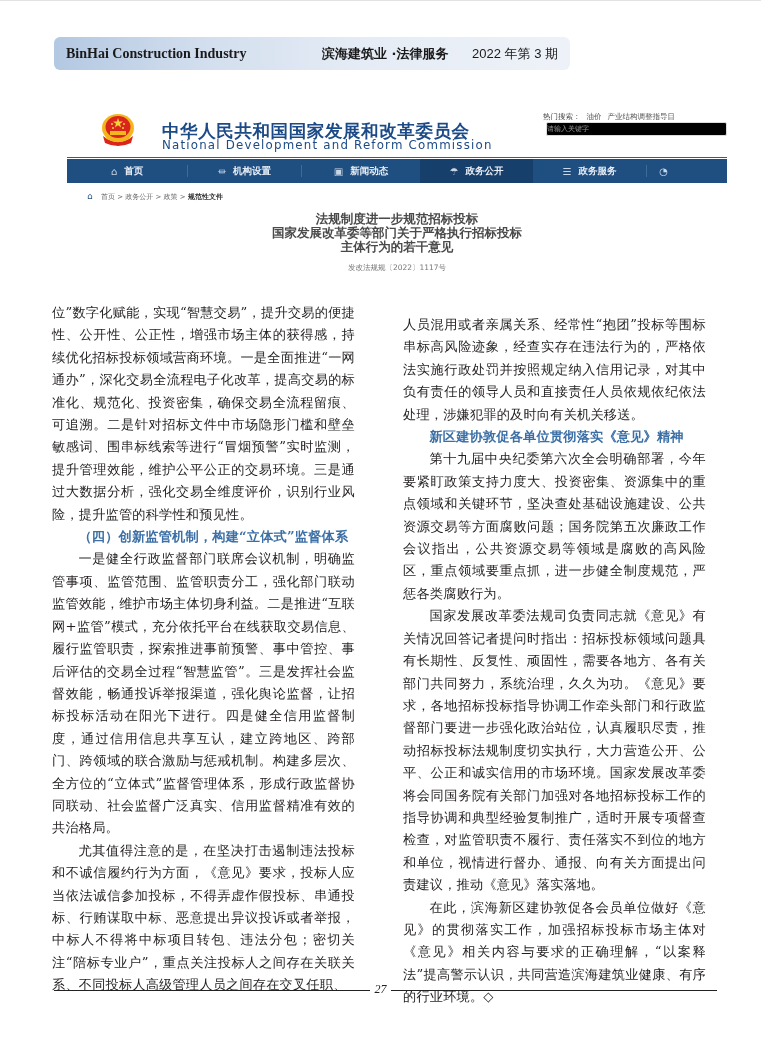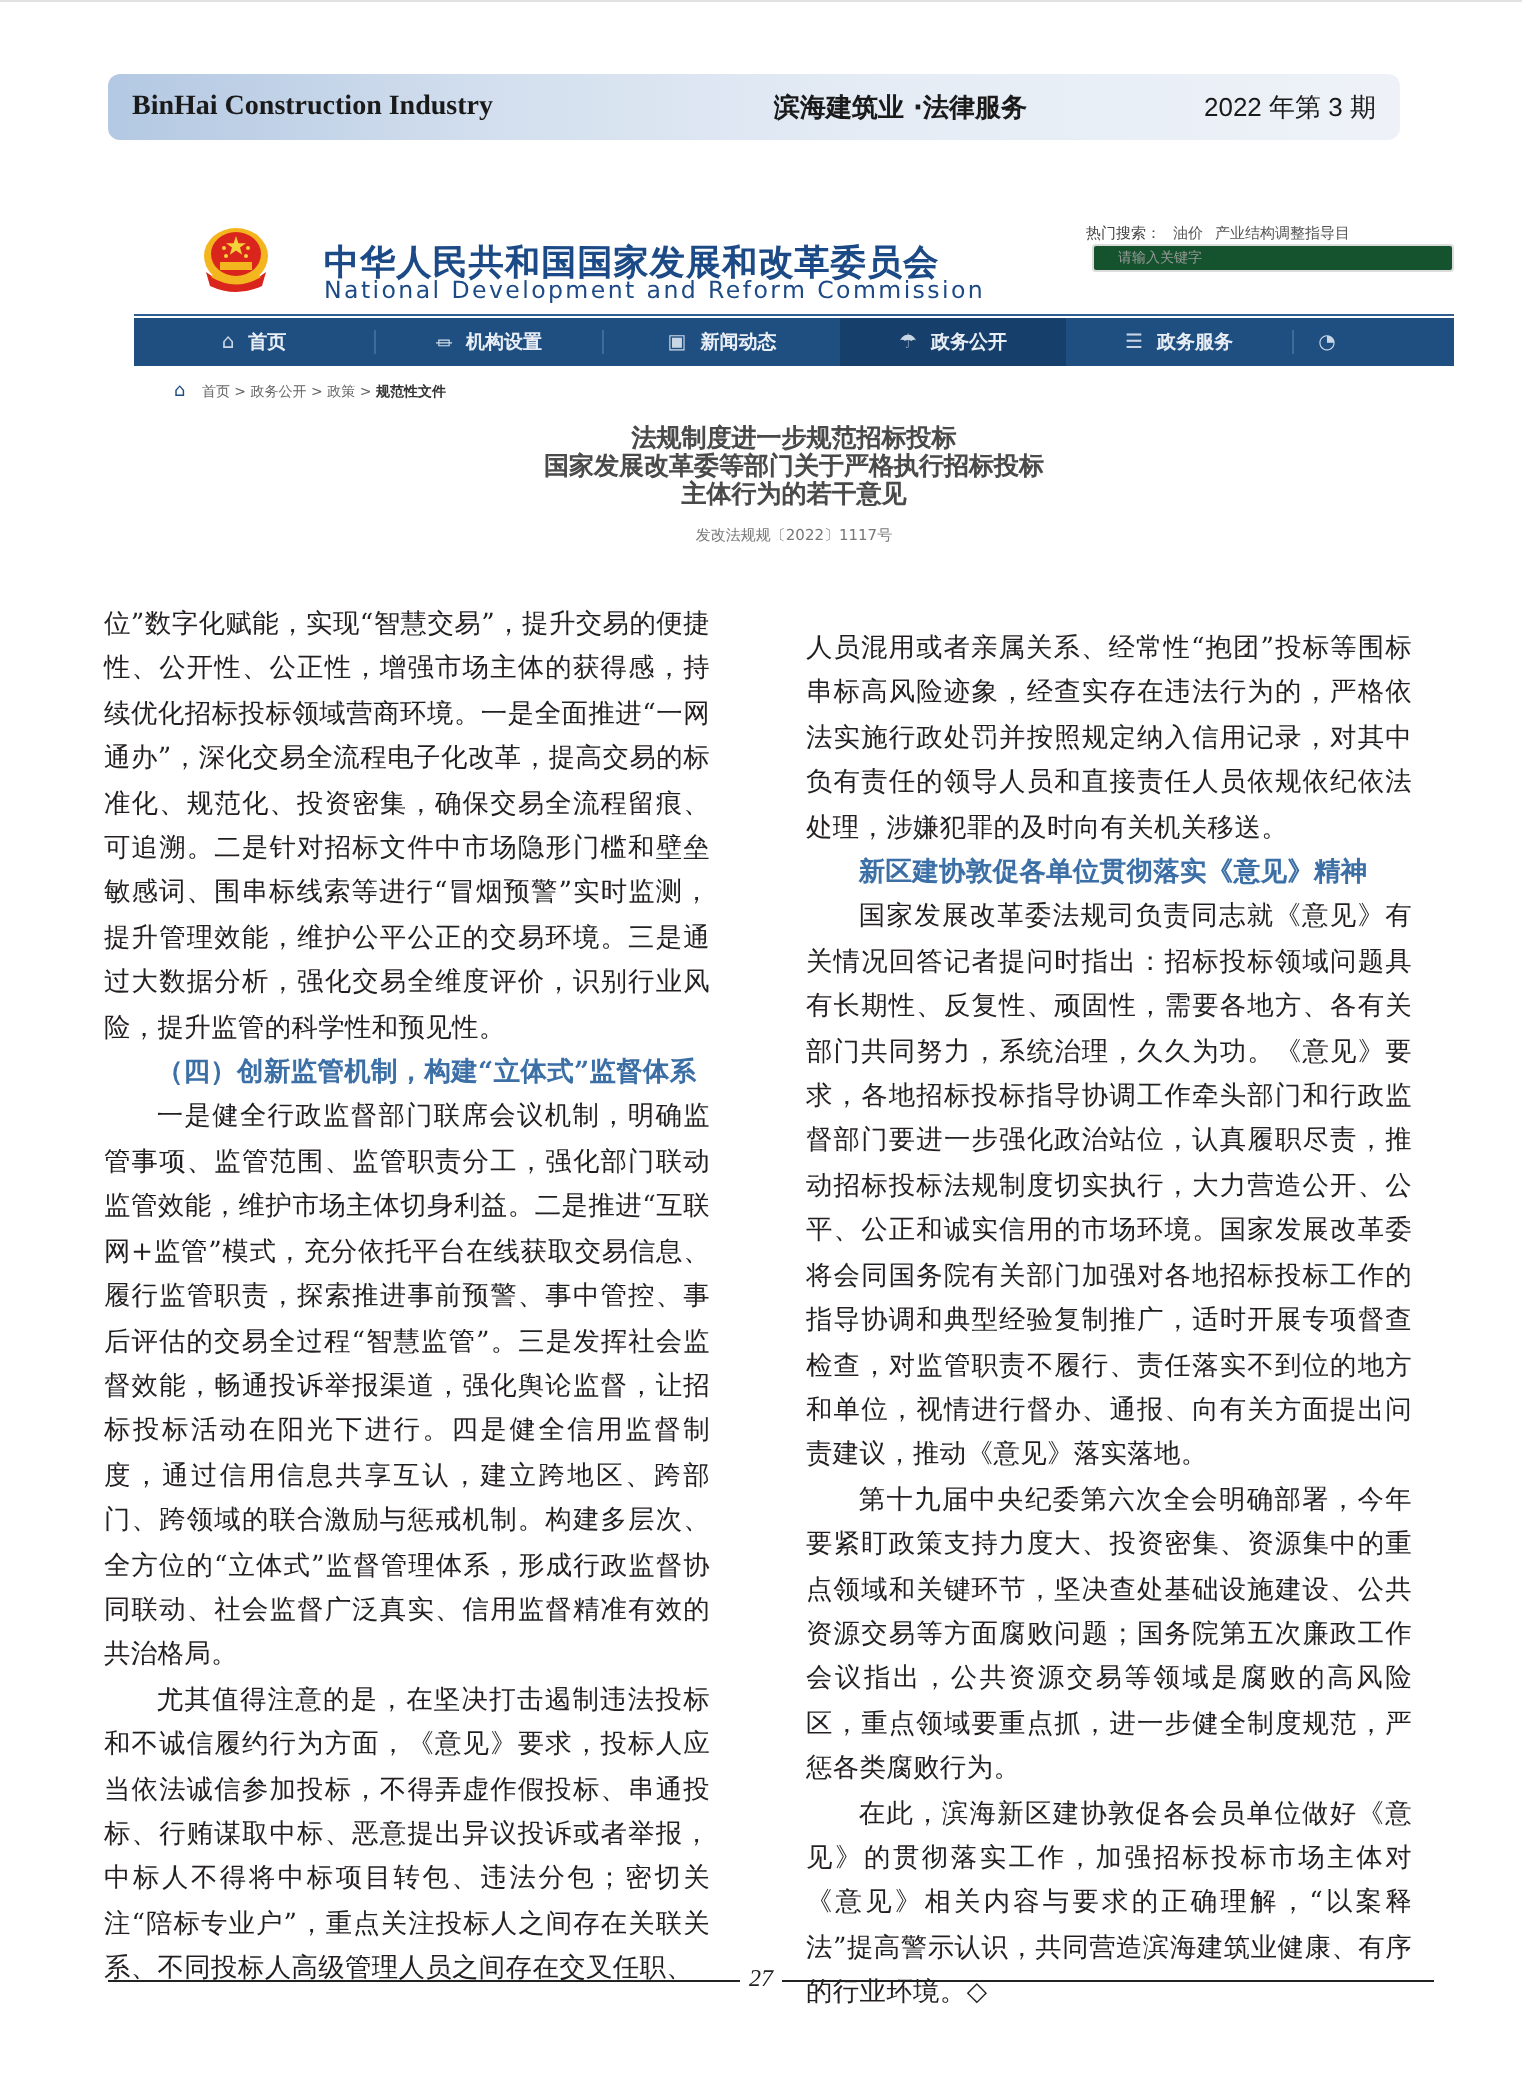"BinHai Construction Industry" .run-header { width: 646px -> 516px }
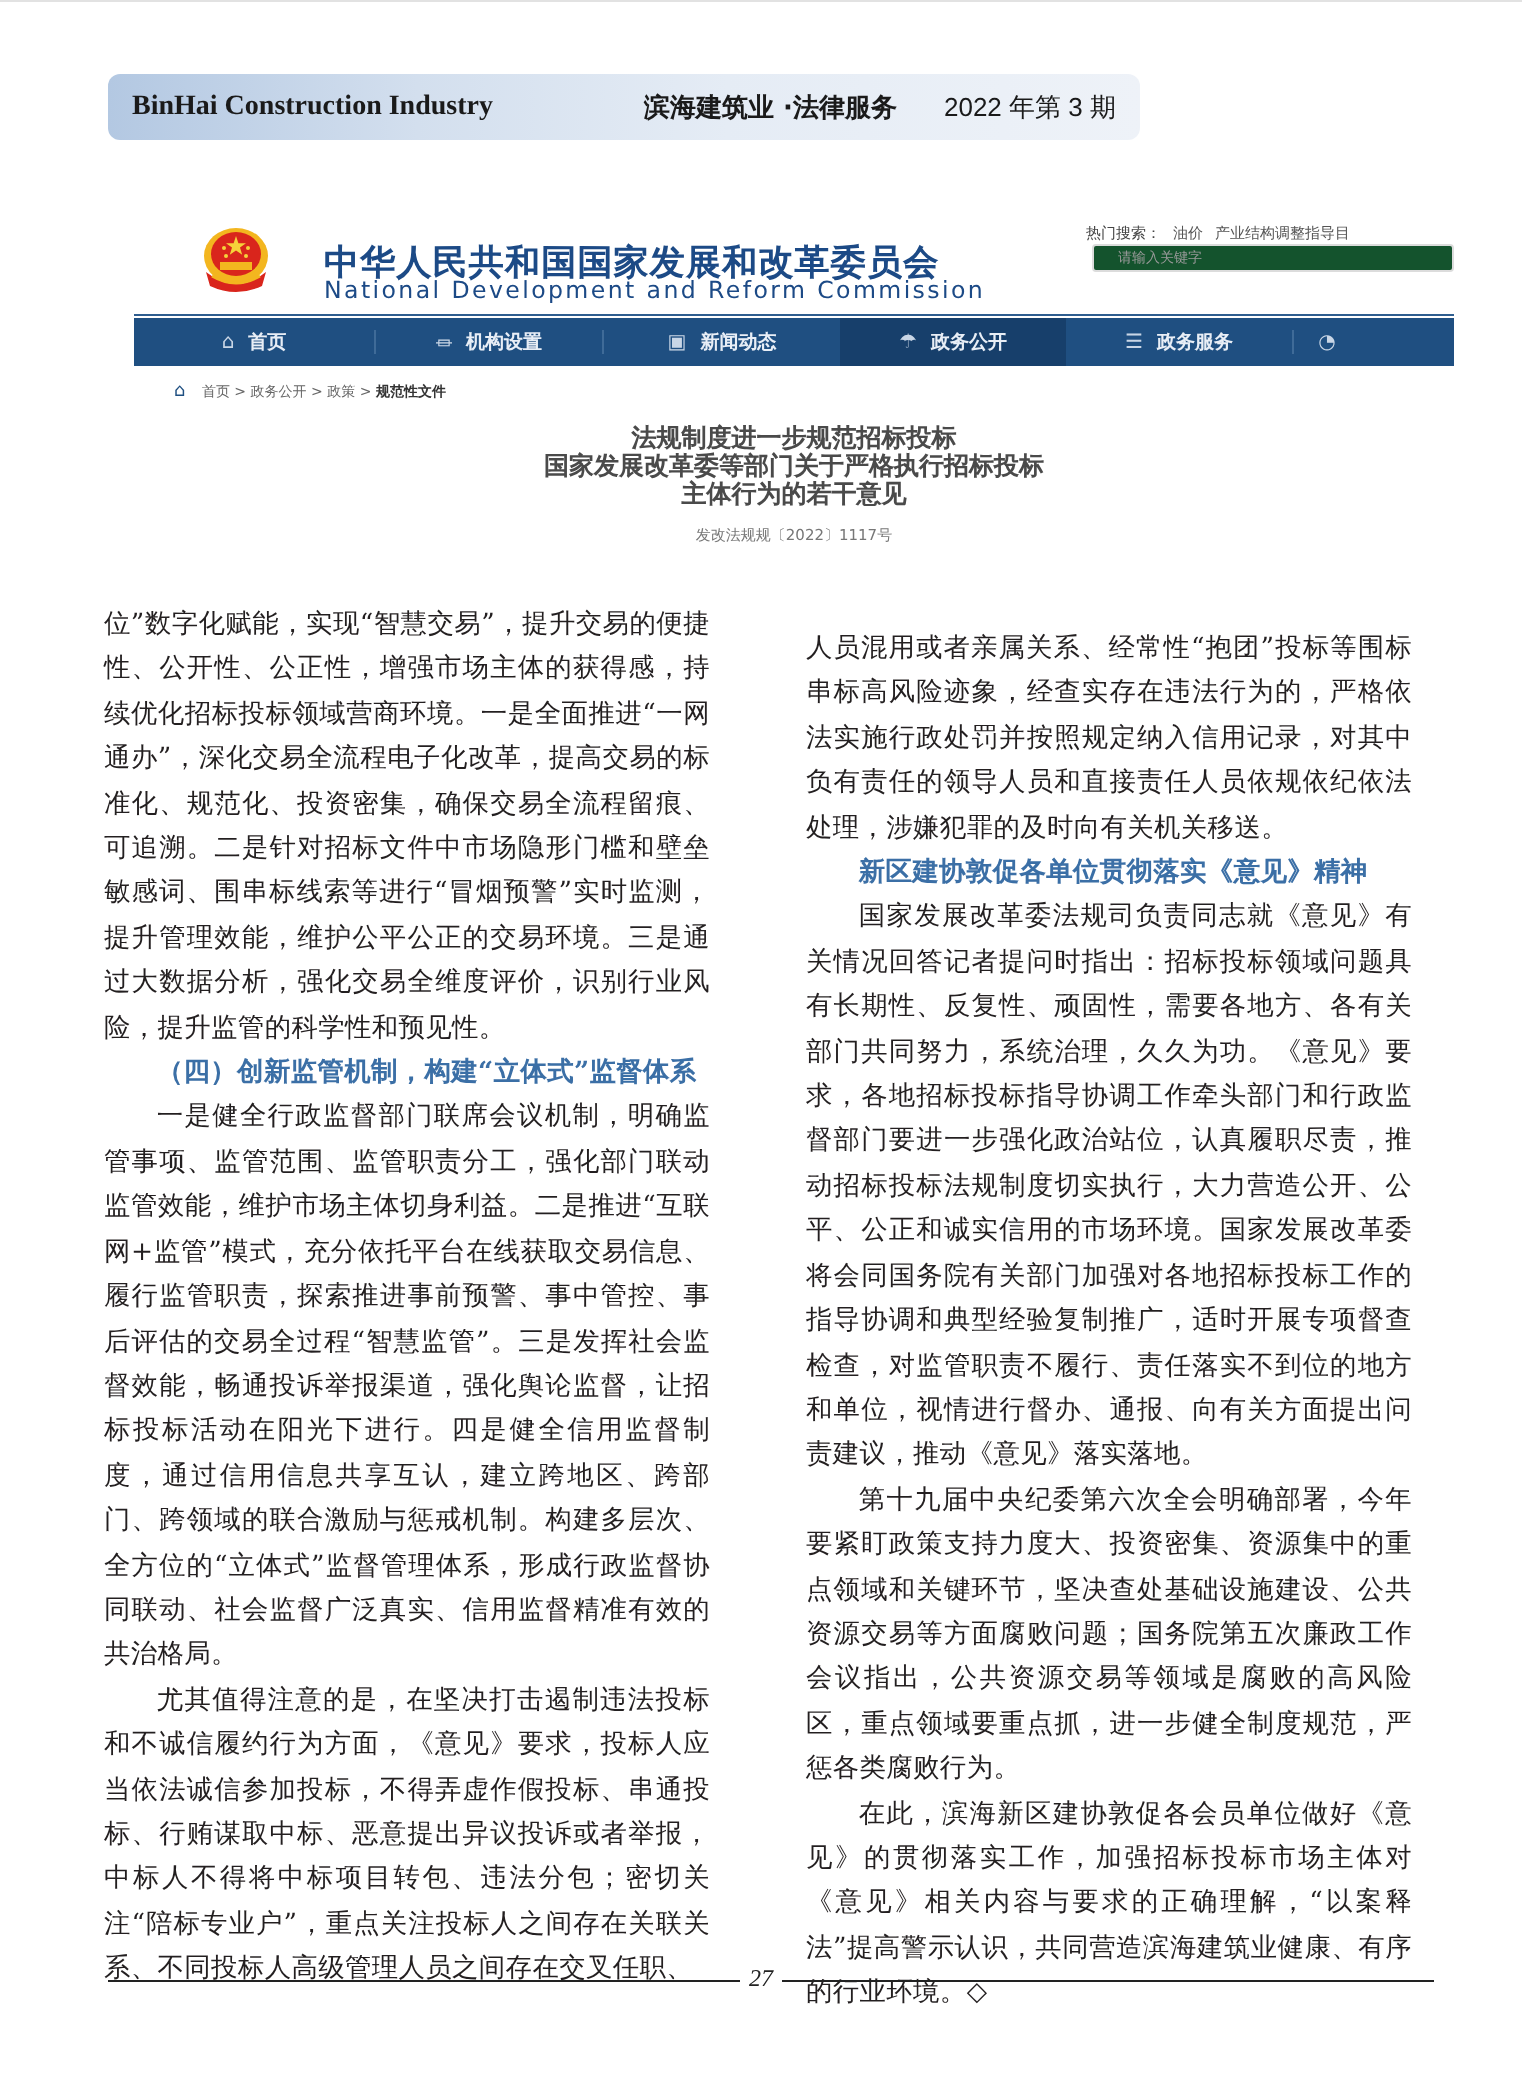"请输入关键字" .search-box { background: #14532d -> #000000; padding-left: 12px -> 0 }
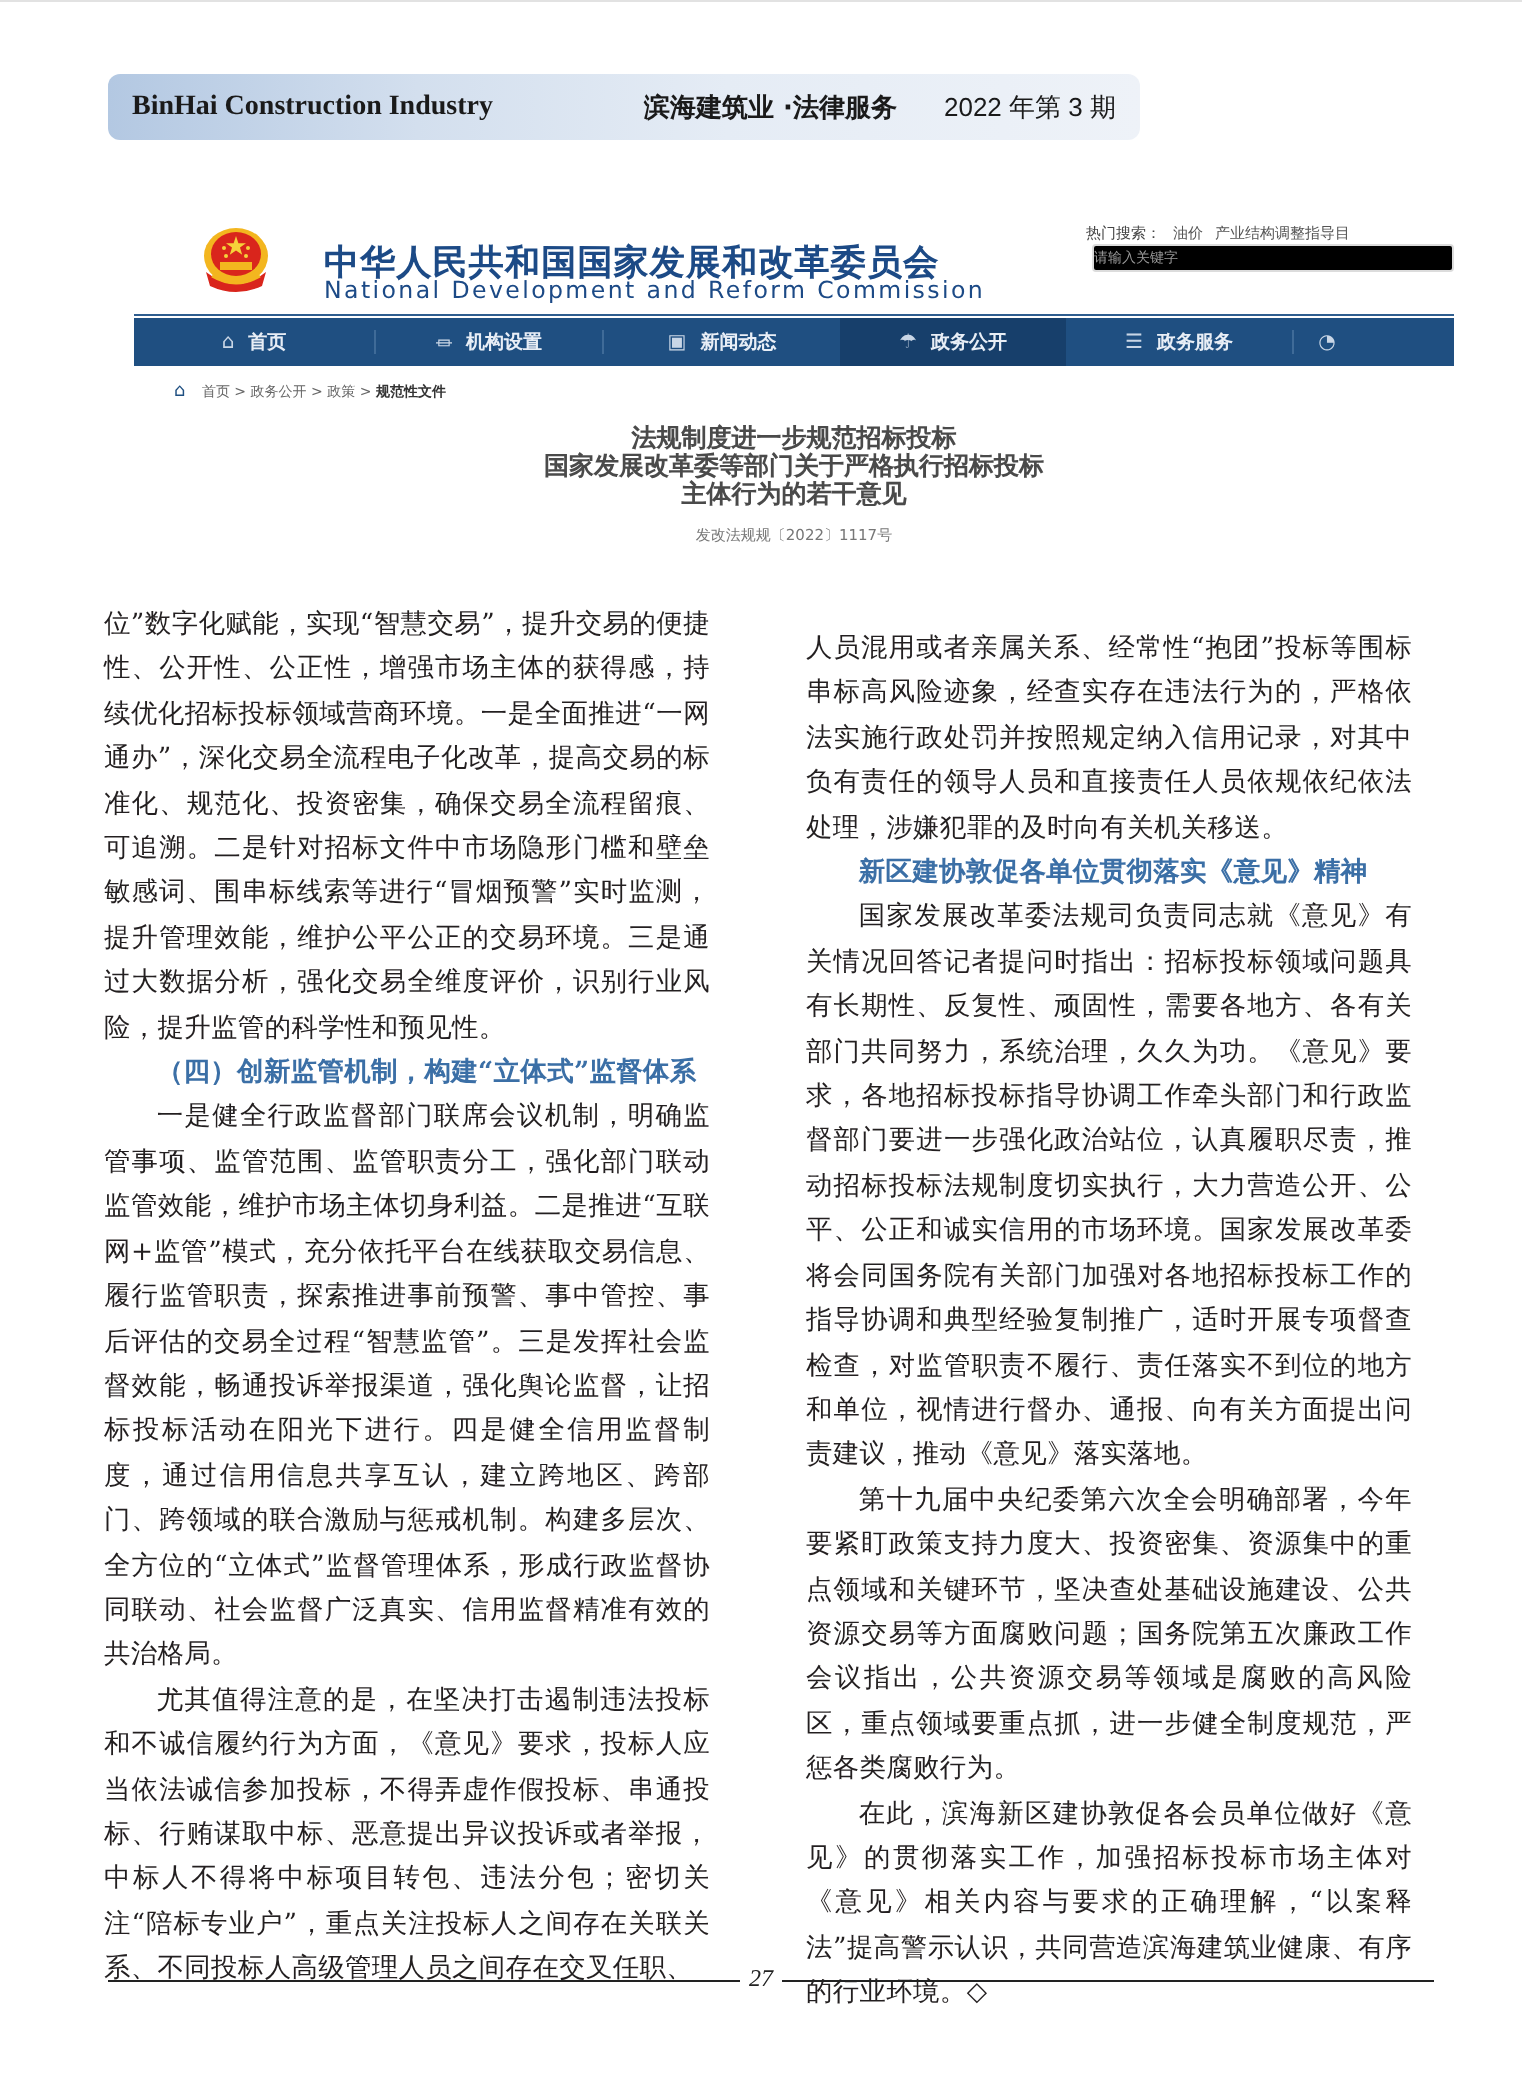"国家发展改革委法规司负责同志就《意见》有关情况回答记者提问时指出：招标投标领域问" p { order: before "第十九届中央纪委第六次全会明确部署，今年要紧盯政策支持力度大、投资密集、资源集中" -> after "第十九届中央纪委第六次全会明确部署，今年要紧盯政策支持力度大、投资密集、资源集中" }
